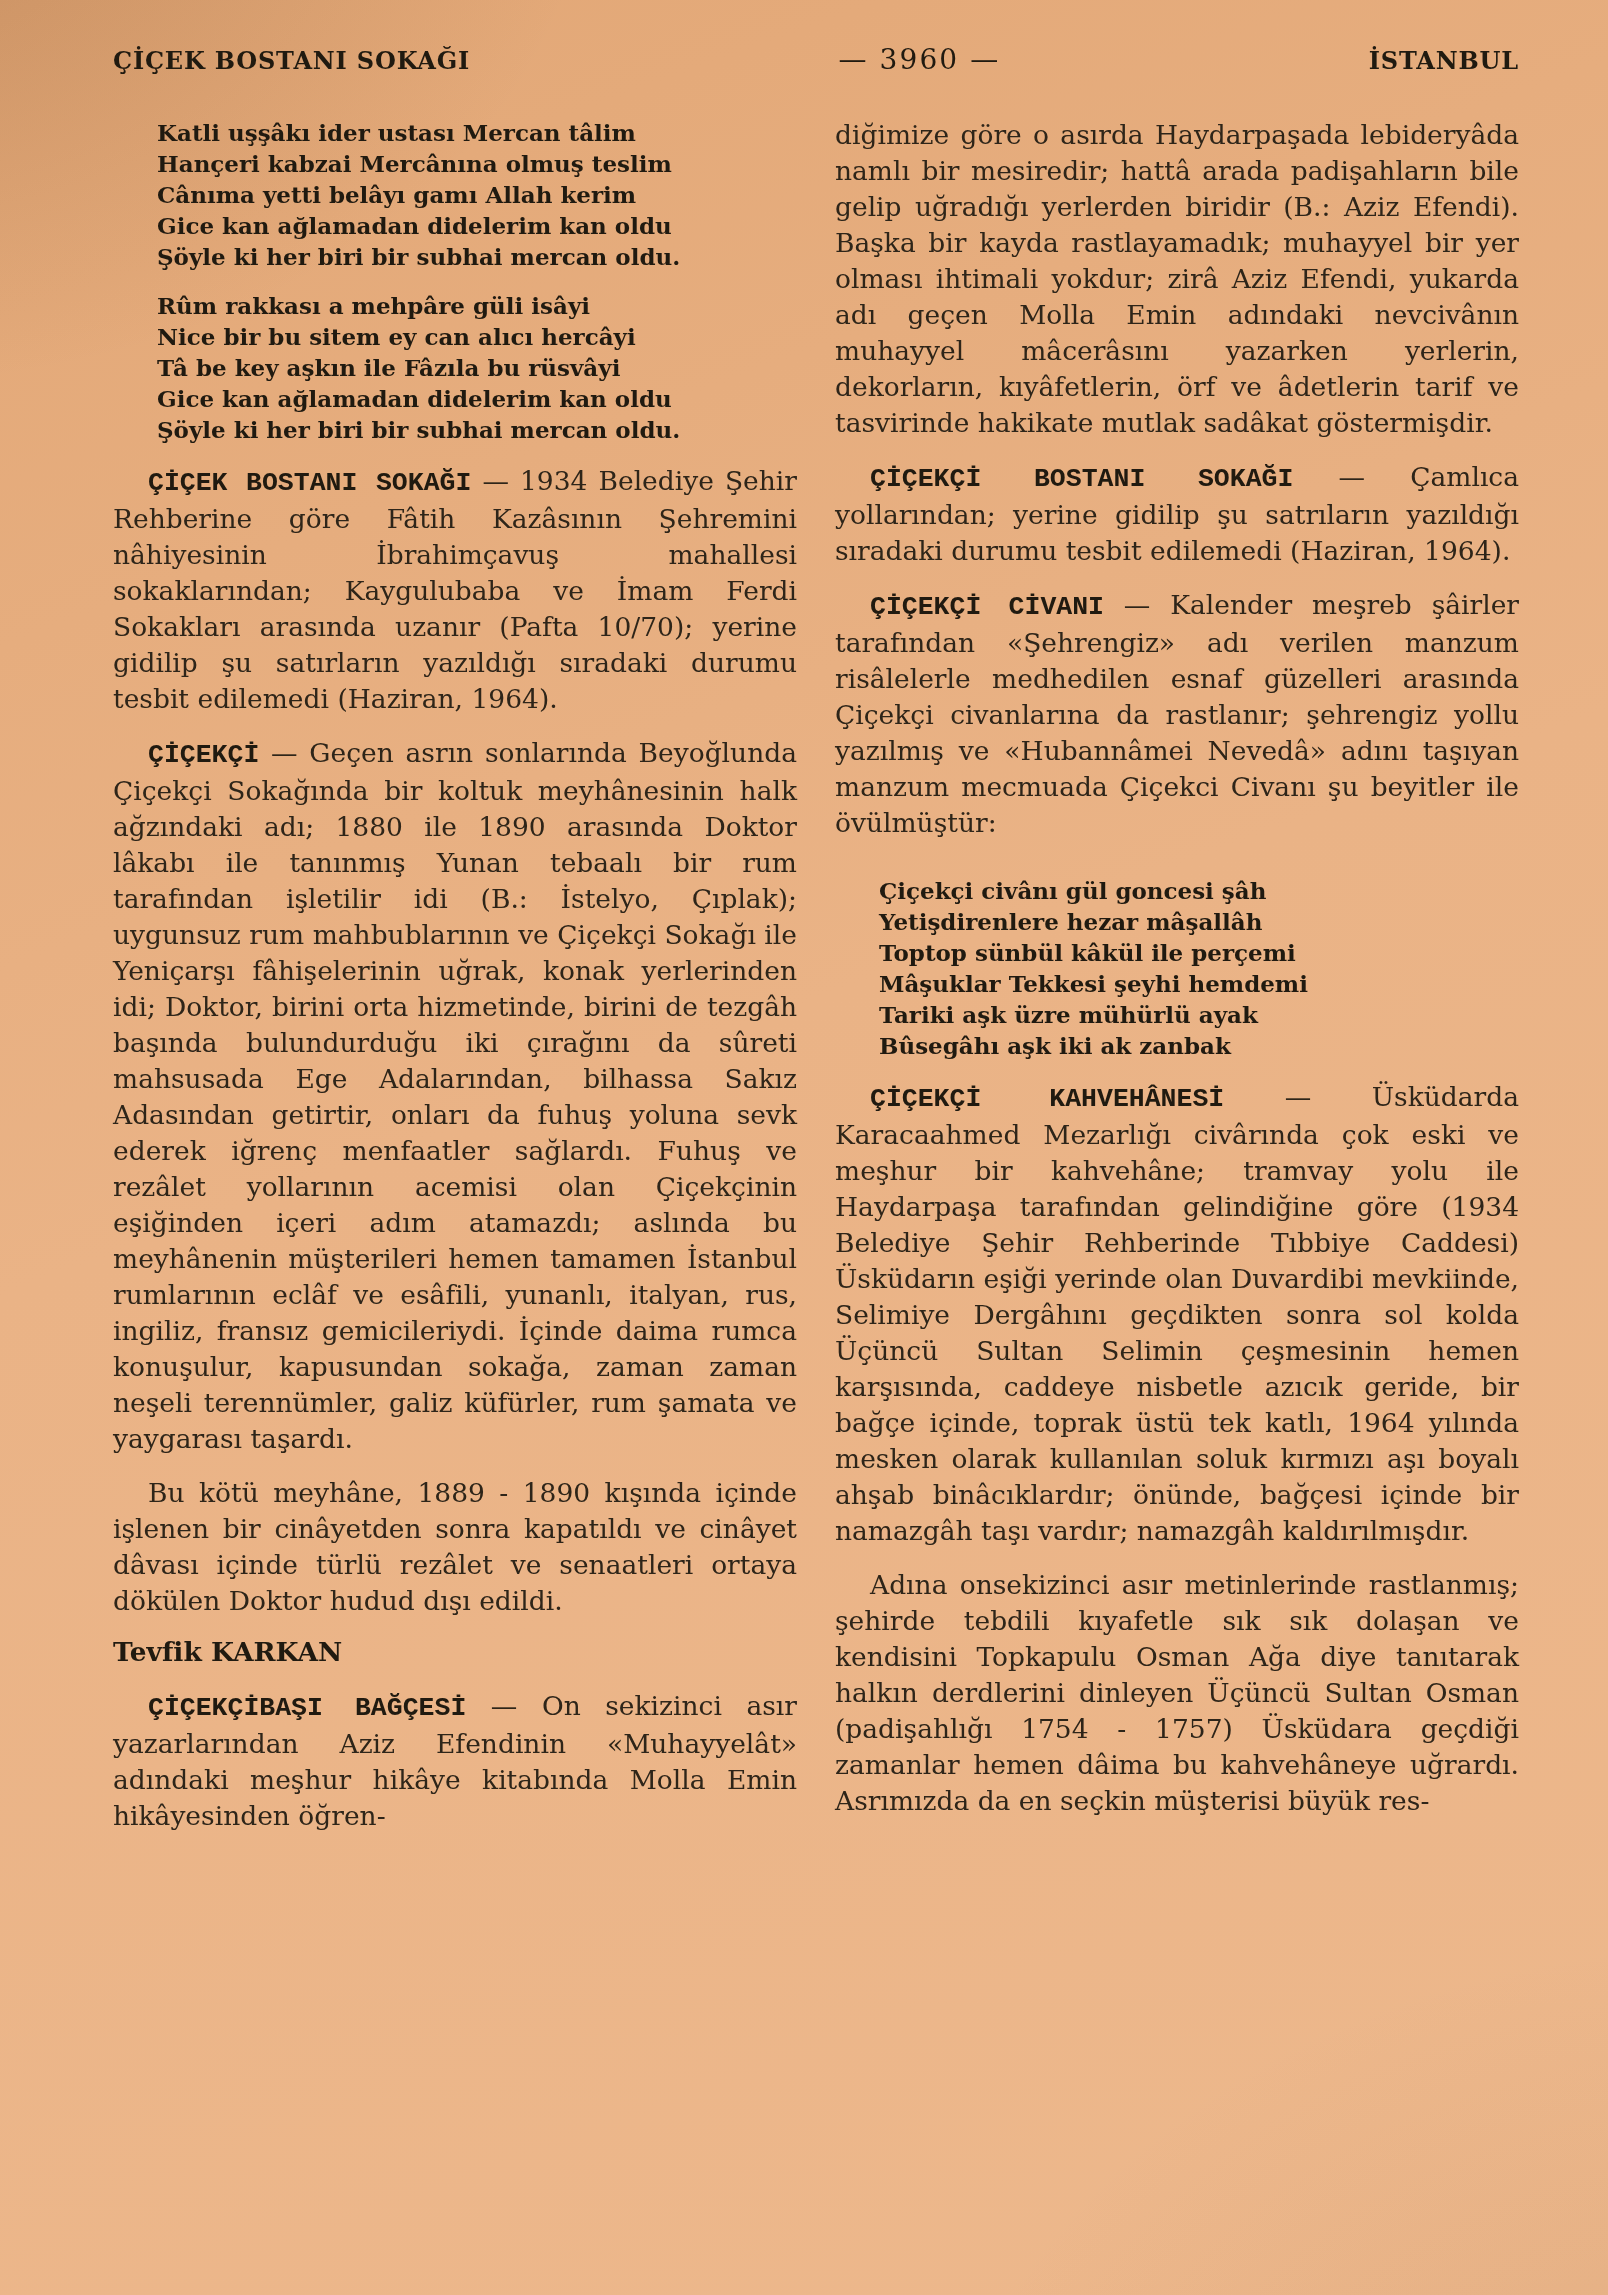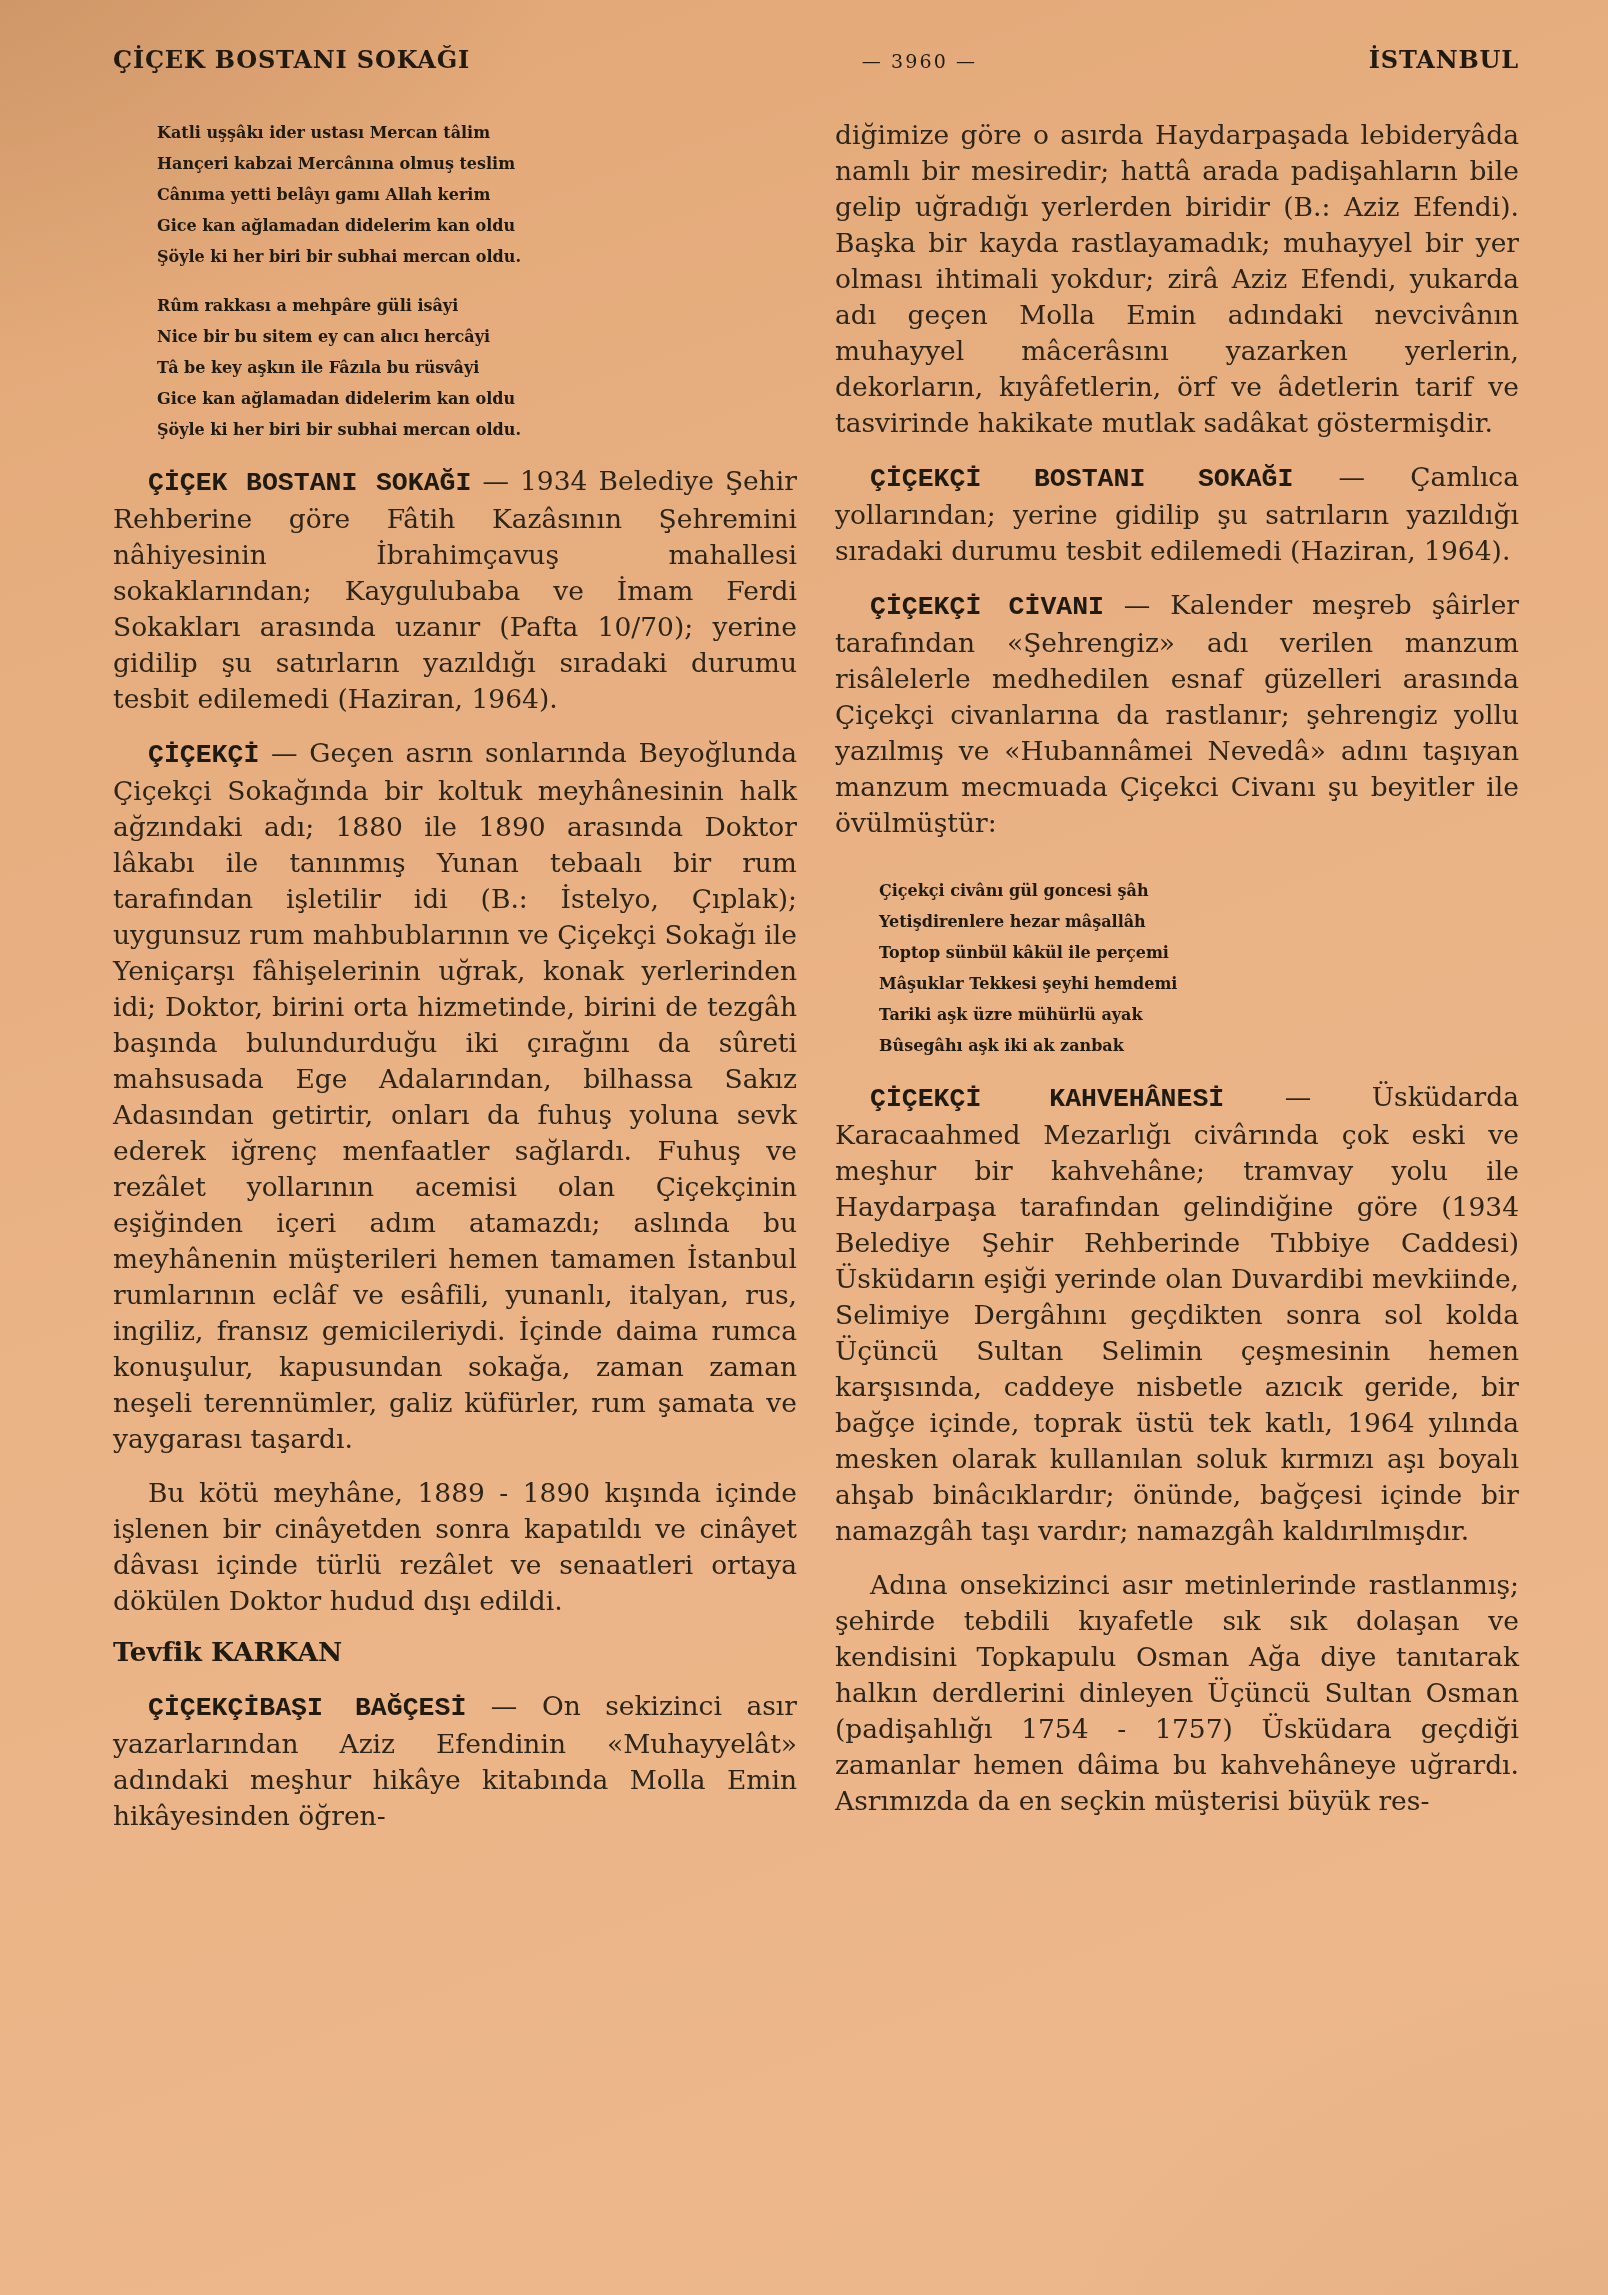"— 3960 —" .hdr-center { font-size: 19px -> 28px }
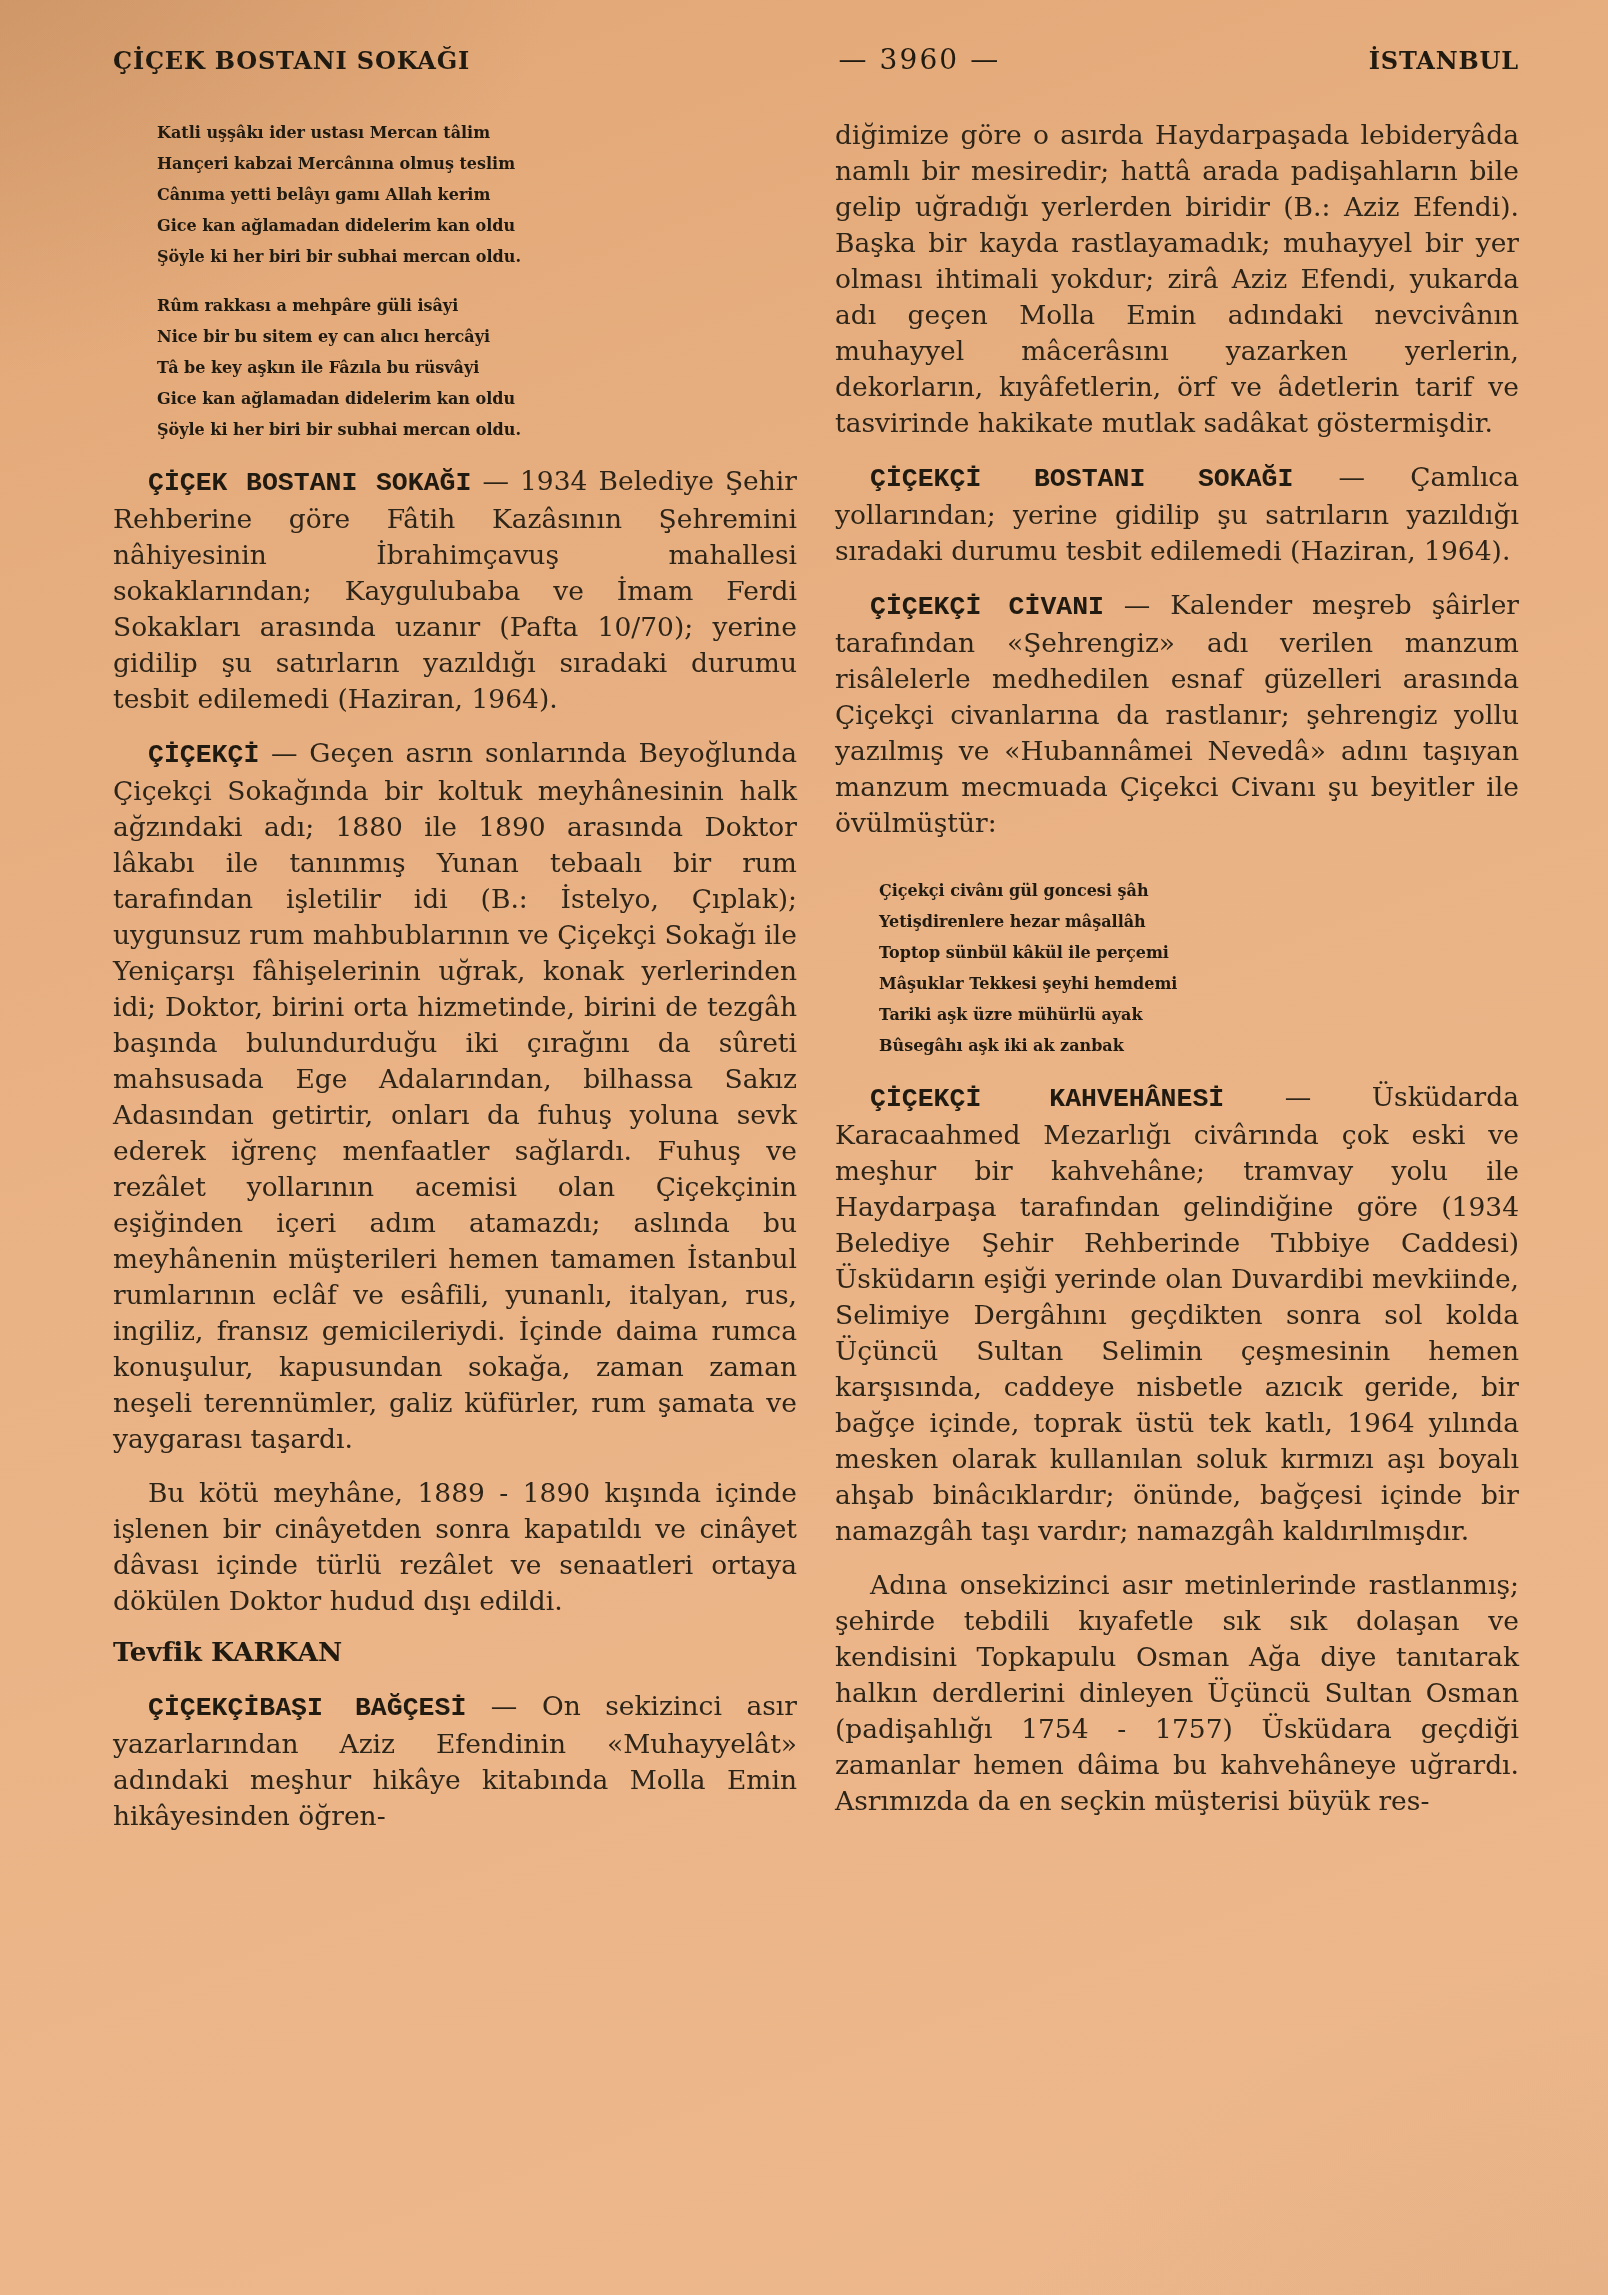"Katli uşşâkı ider ustası Mercan" .poem { font-size: 16px -> 23px }
